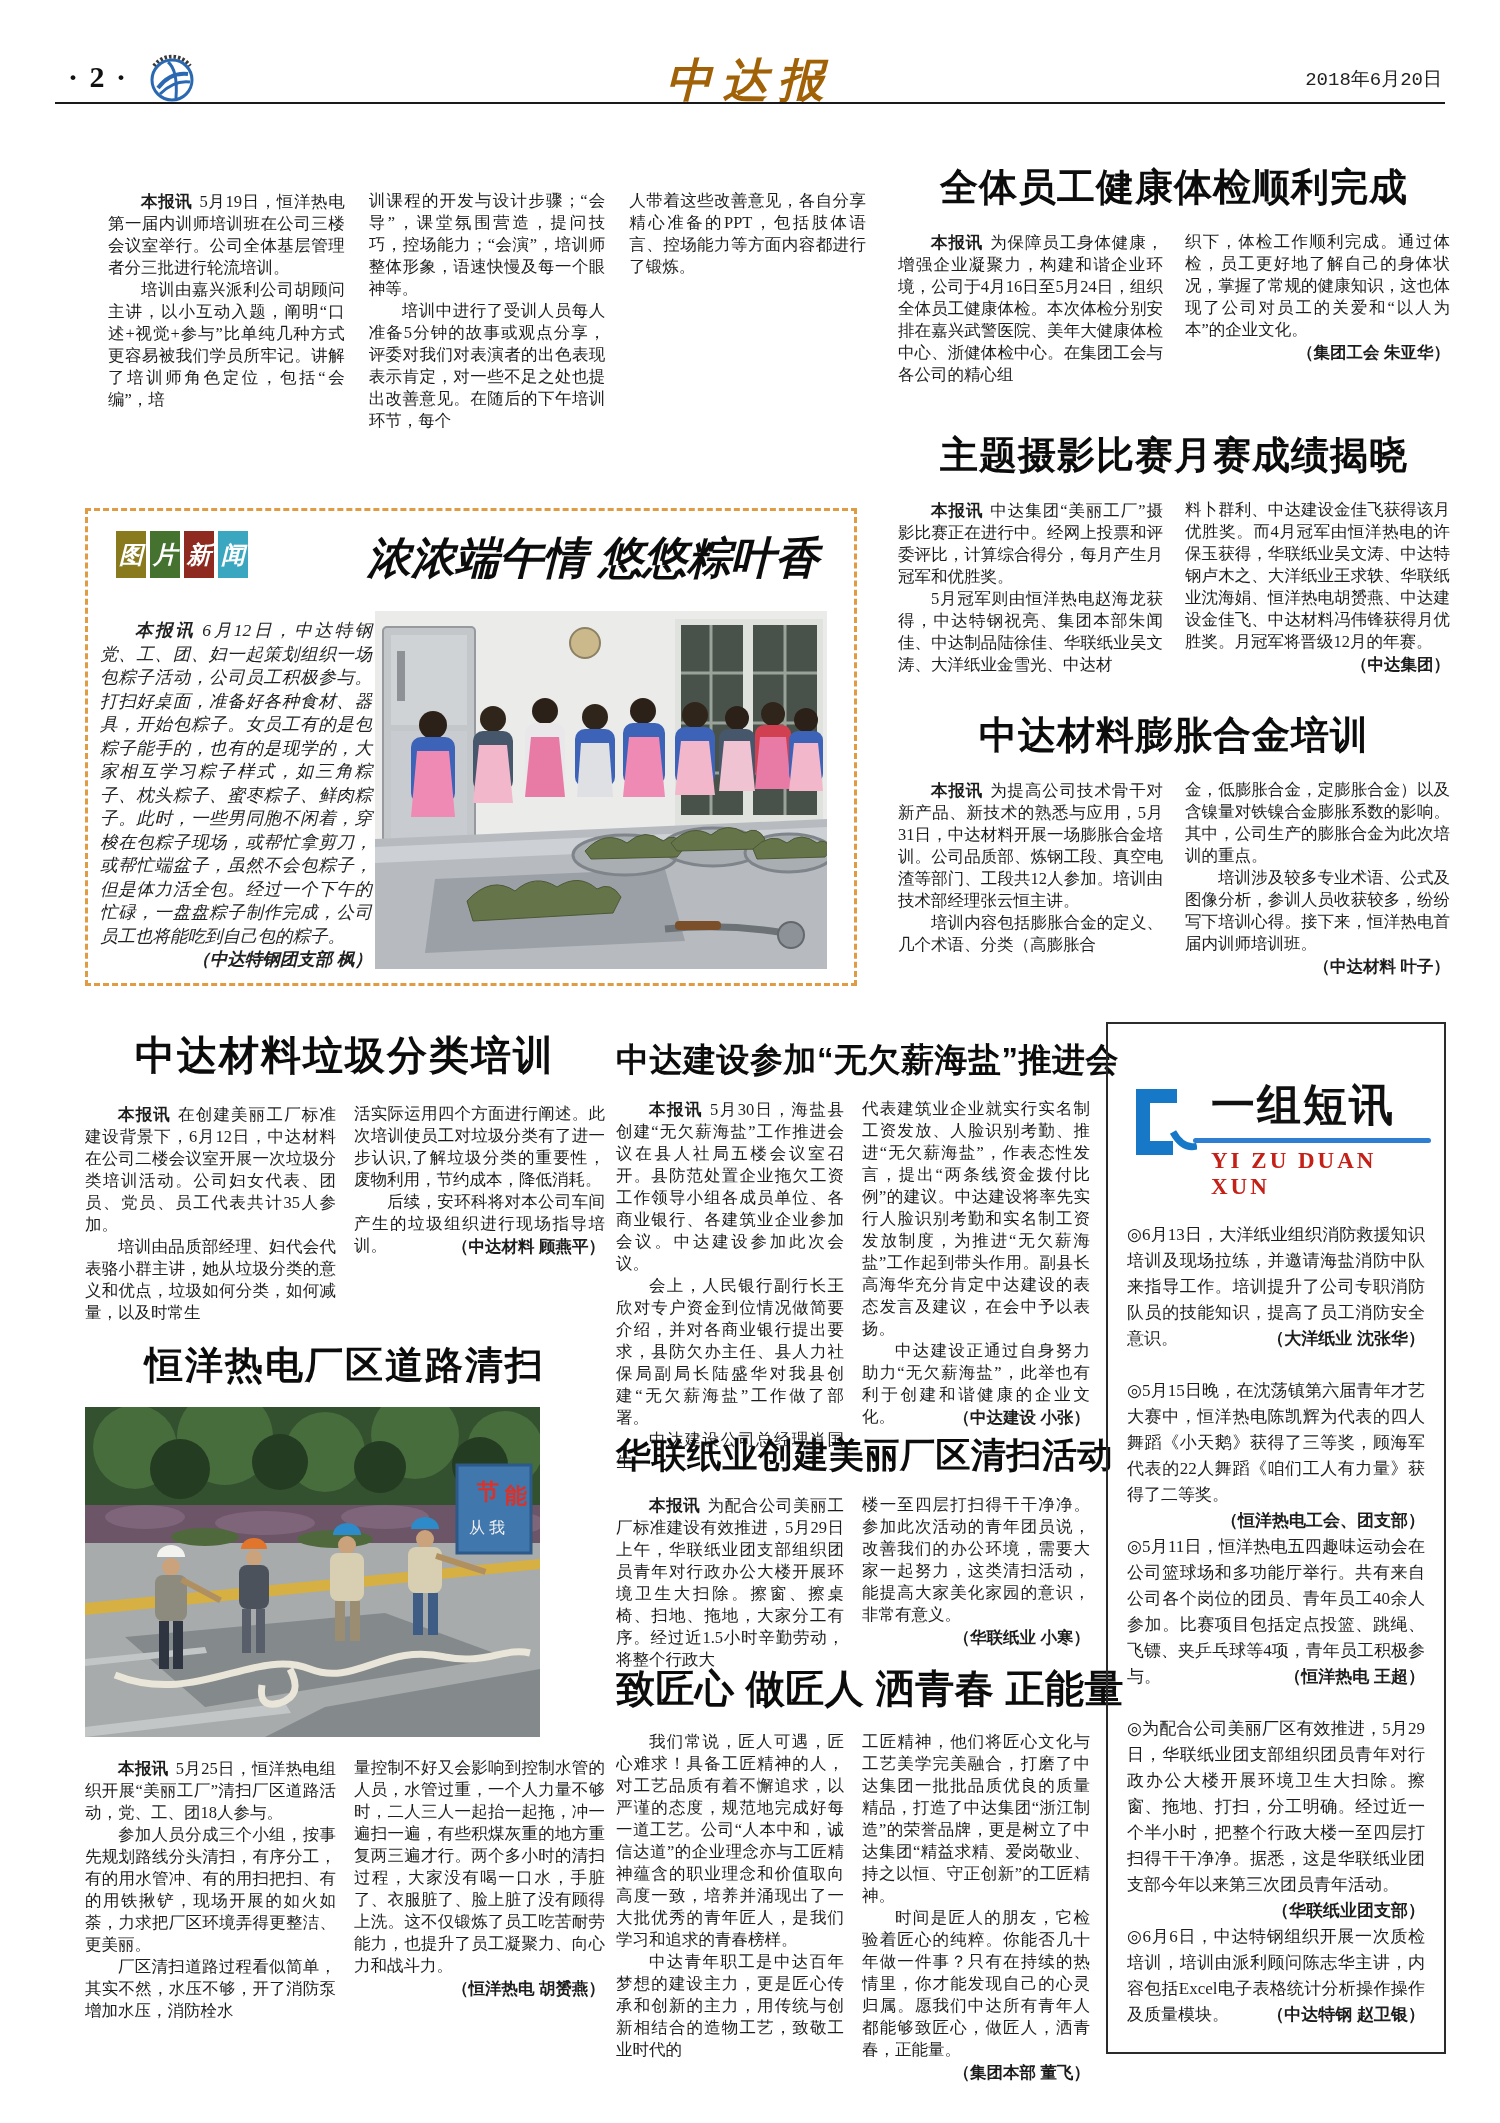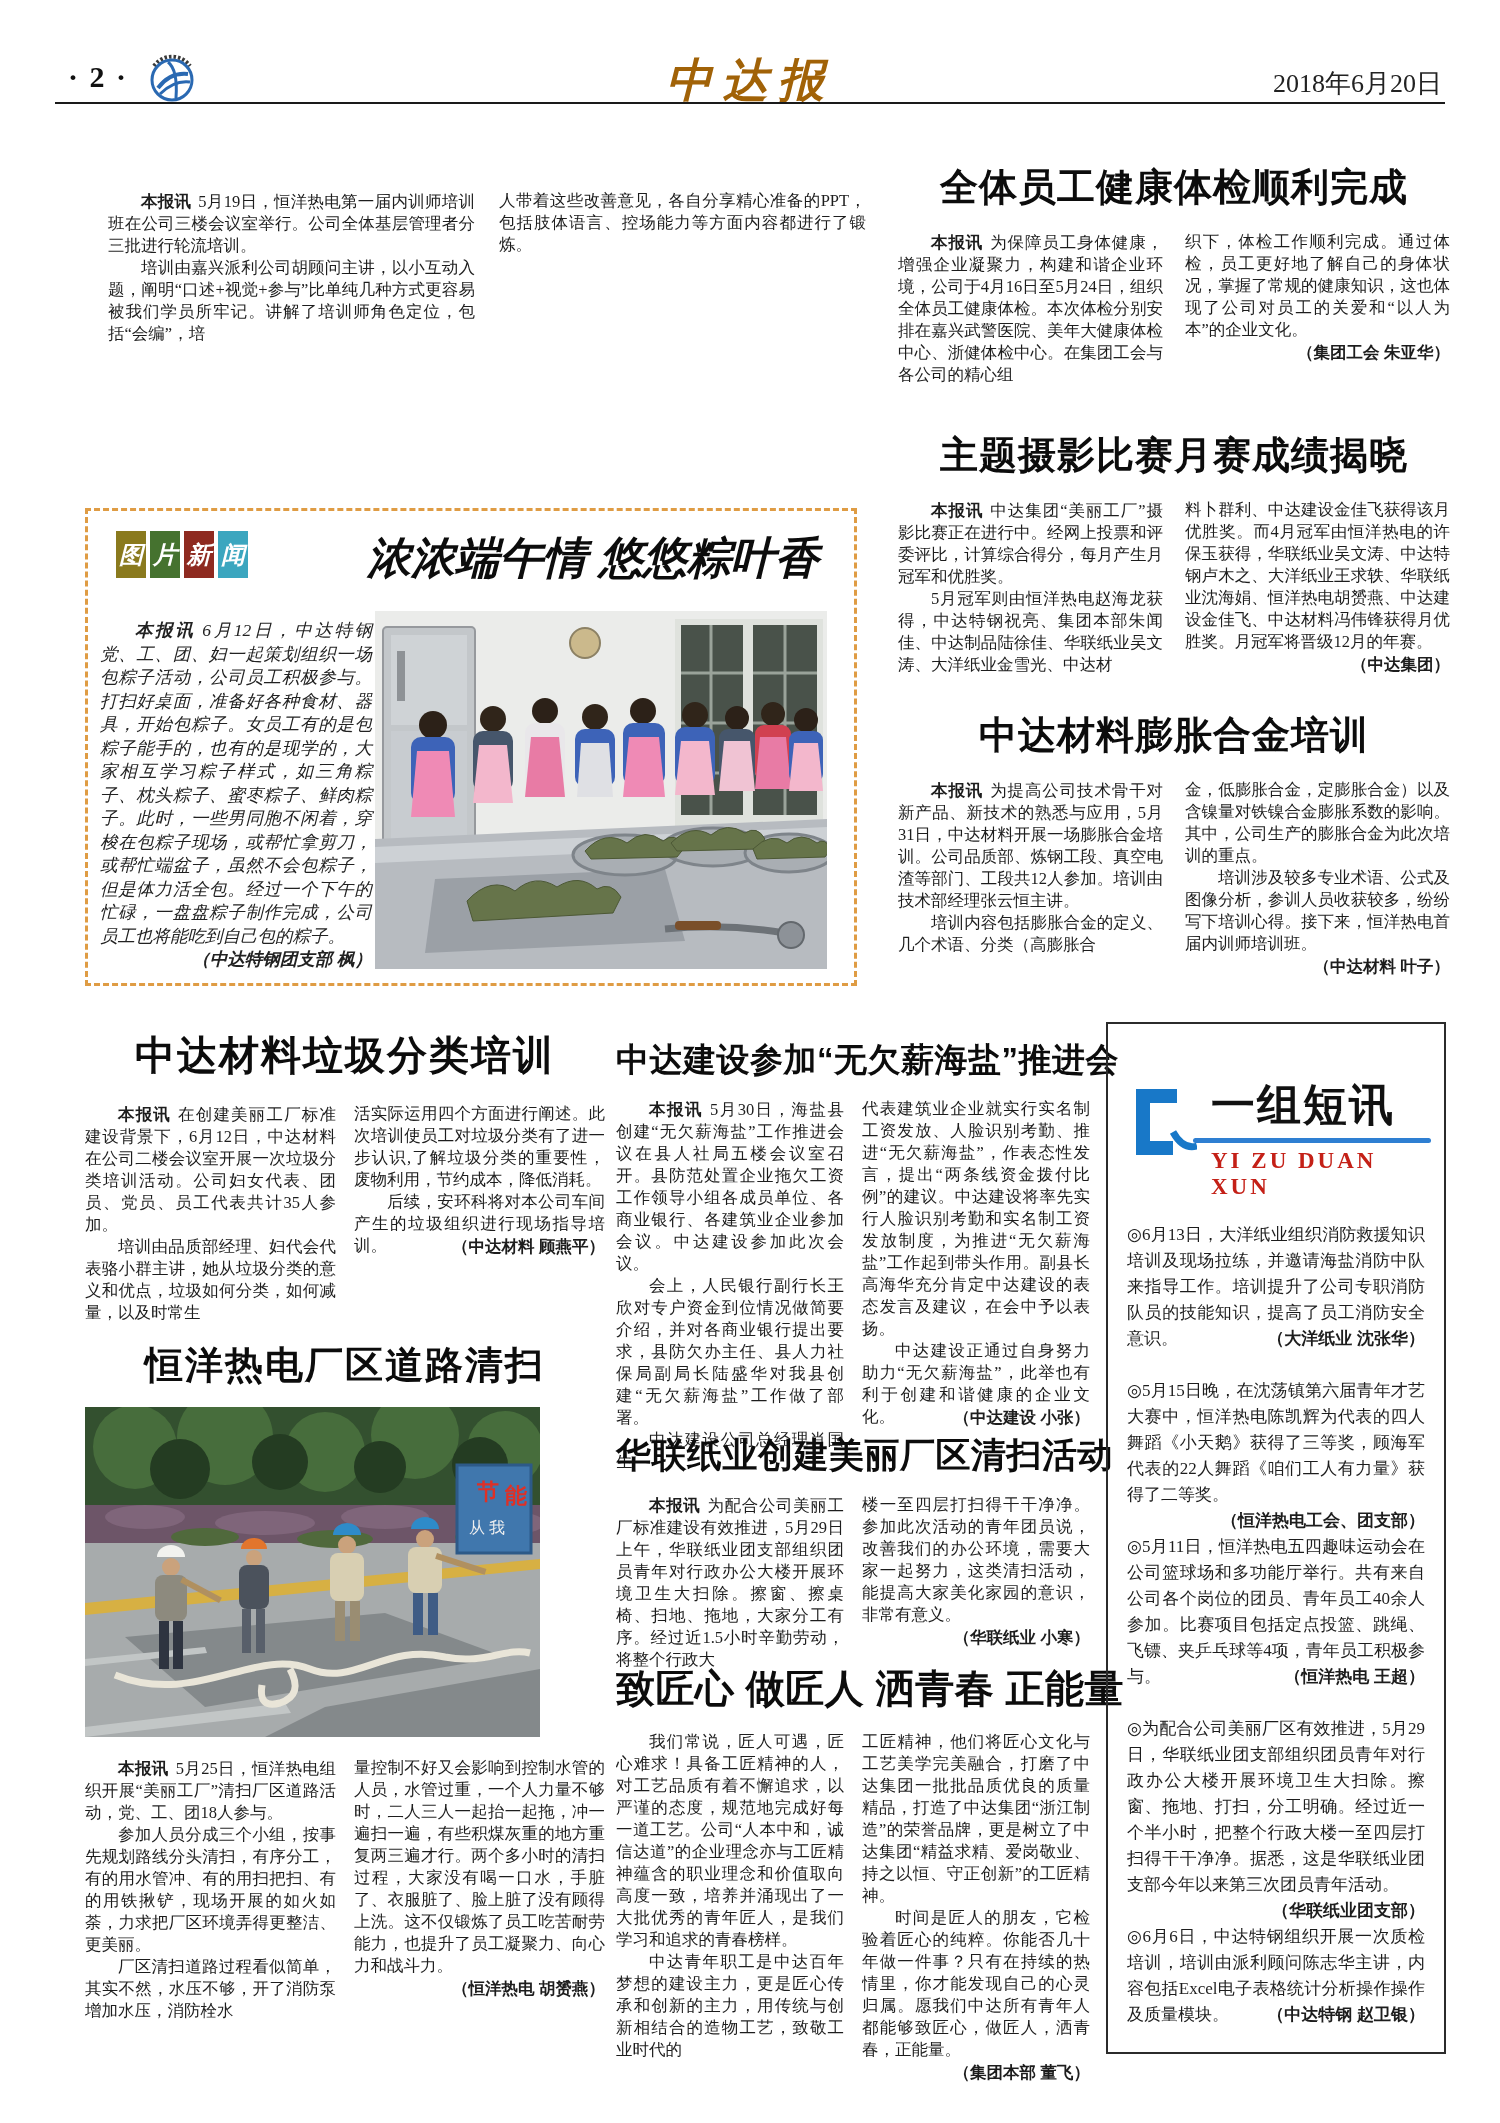"2018年6月20日" .dateline { font-family: none -> Liberation Mono, monospace; font-size: 26px -> 19px }
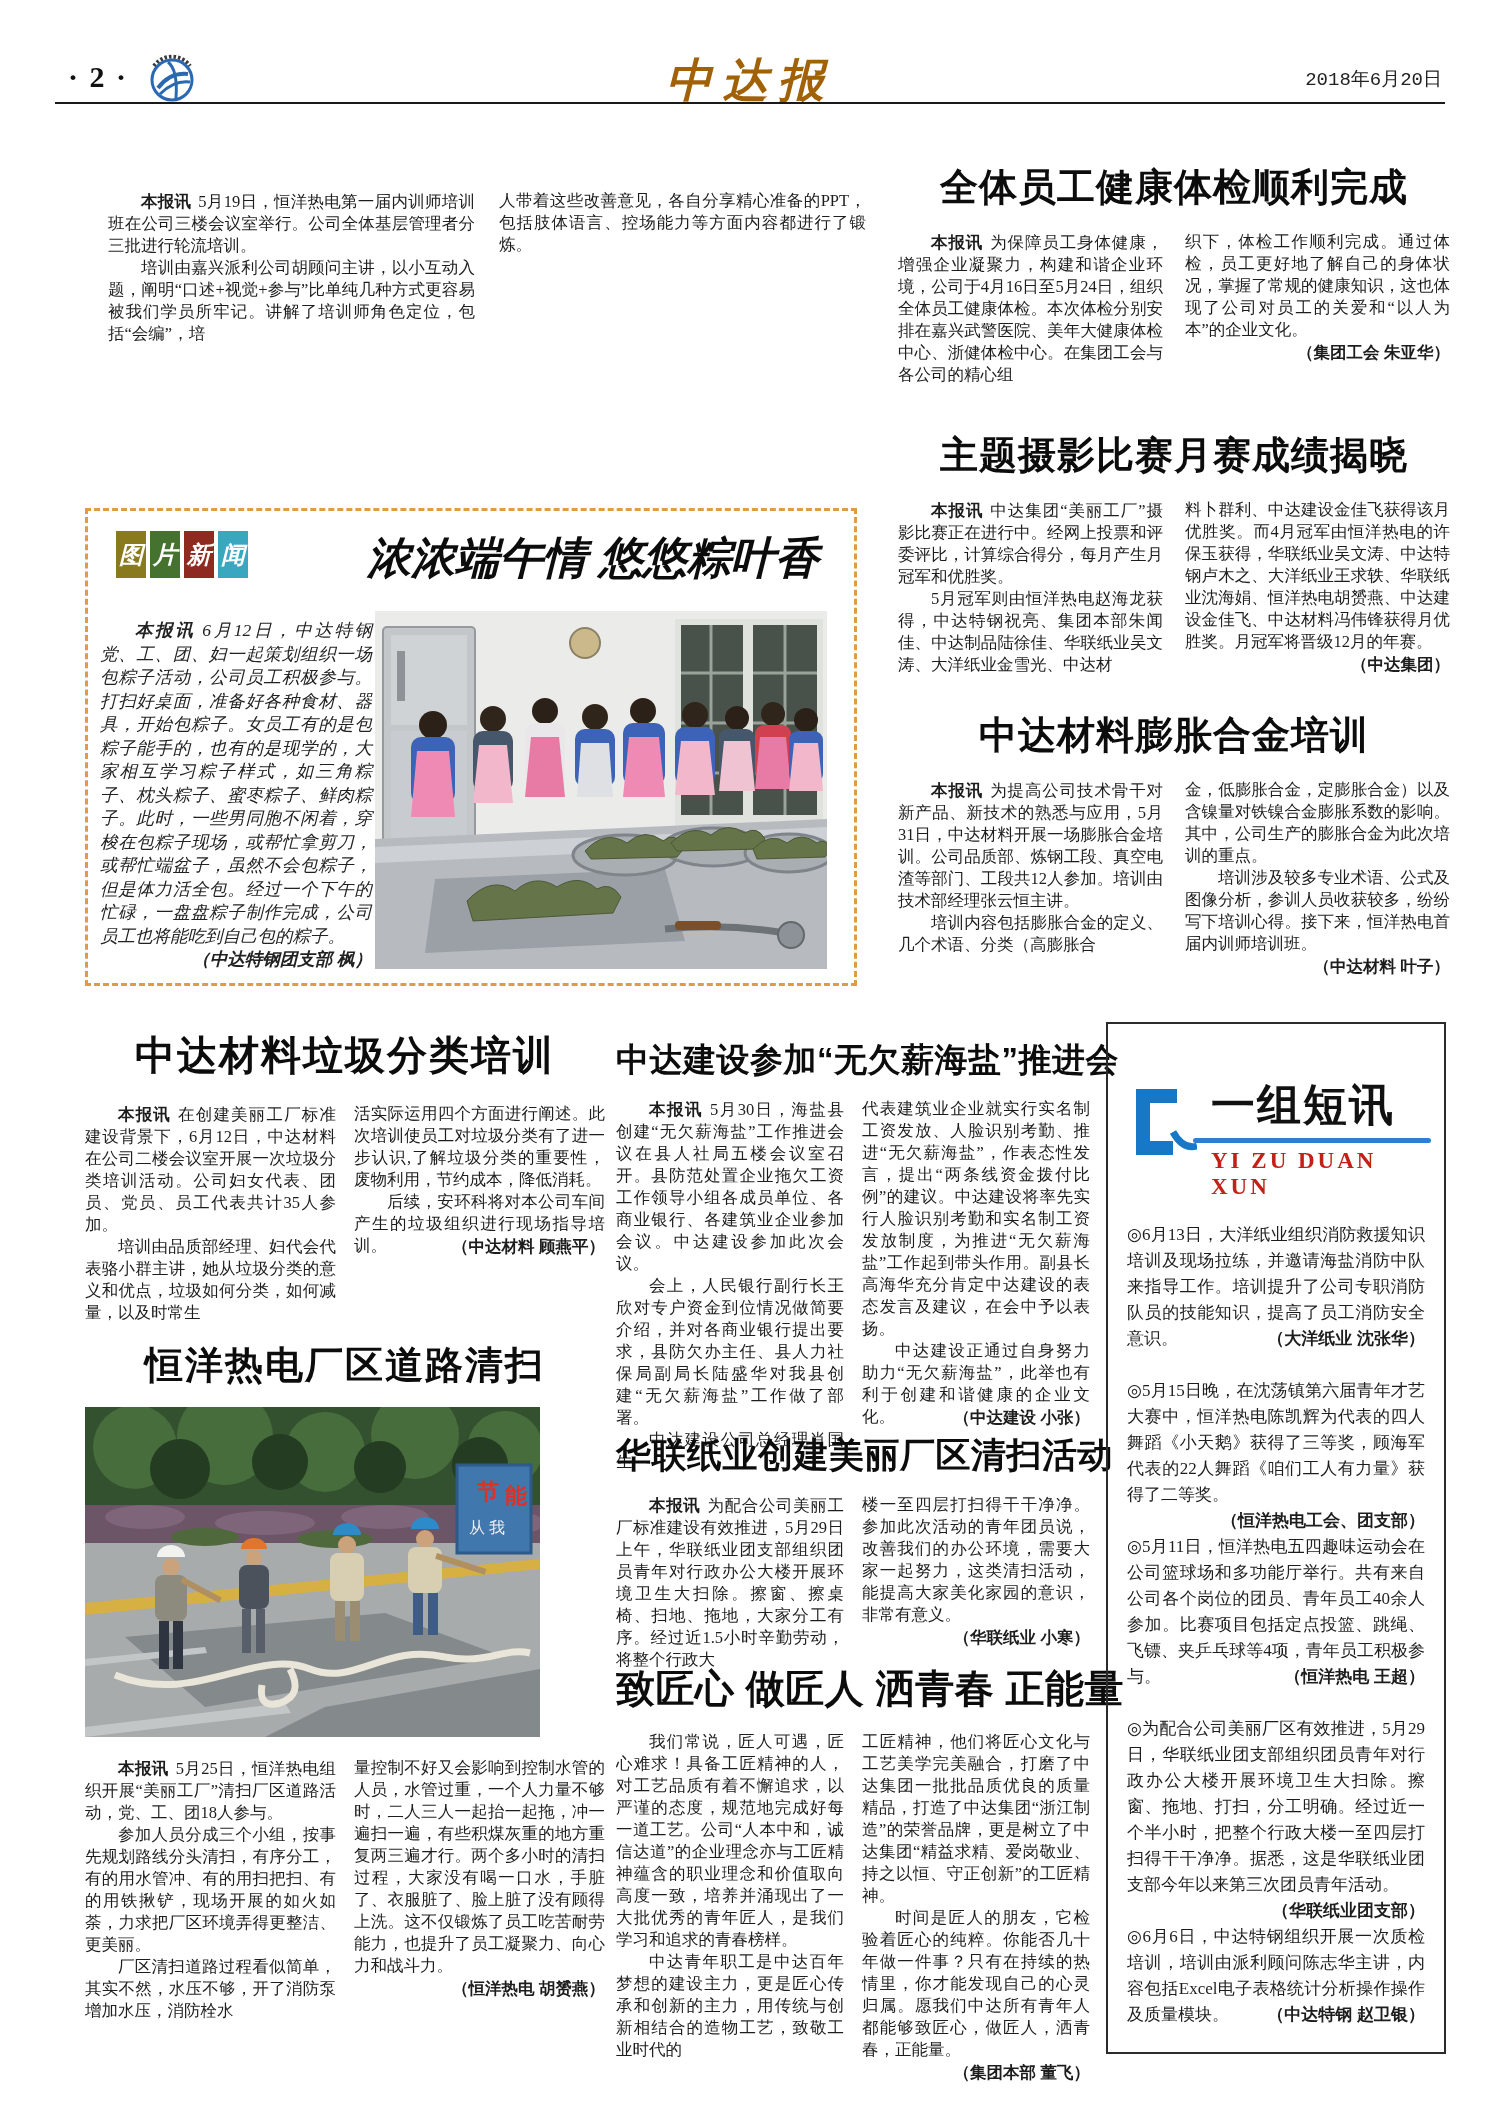"训课程的开发与设计步骤；“会导”，课堂氛围营造，提问技巧，控场能力；“会演”，培" div.col { html: none -> <div> <p>训课程的开发与设计步骤；“会导”，课堂氛围营造，提问技巧，控场能力；“会演”，培训师整体形象，语速快慢及每一个眼神等。</p> <p>培训中进行了受训人员每人准备5分钟的故事或观点分享，评委对我们对表演者的出色表现表示肯定，对一些不足之处也提出改善意见。在随后的下午培训环节，每个</p> </div> }
